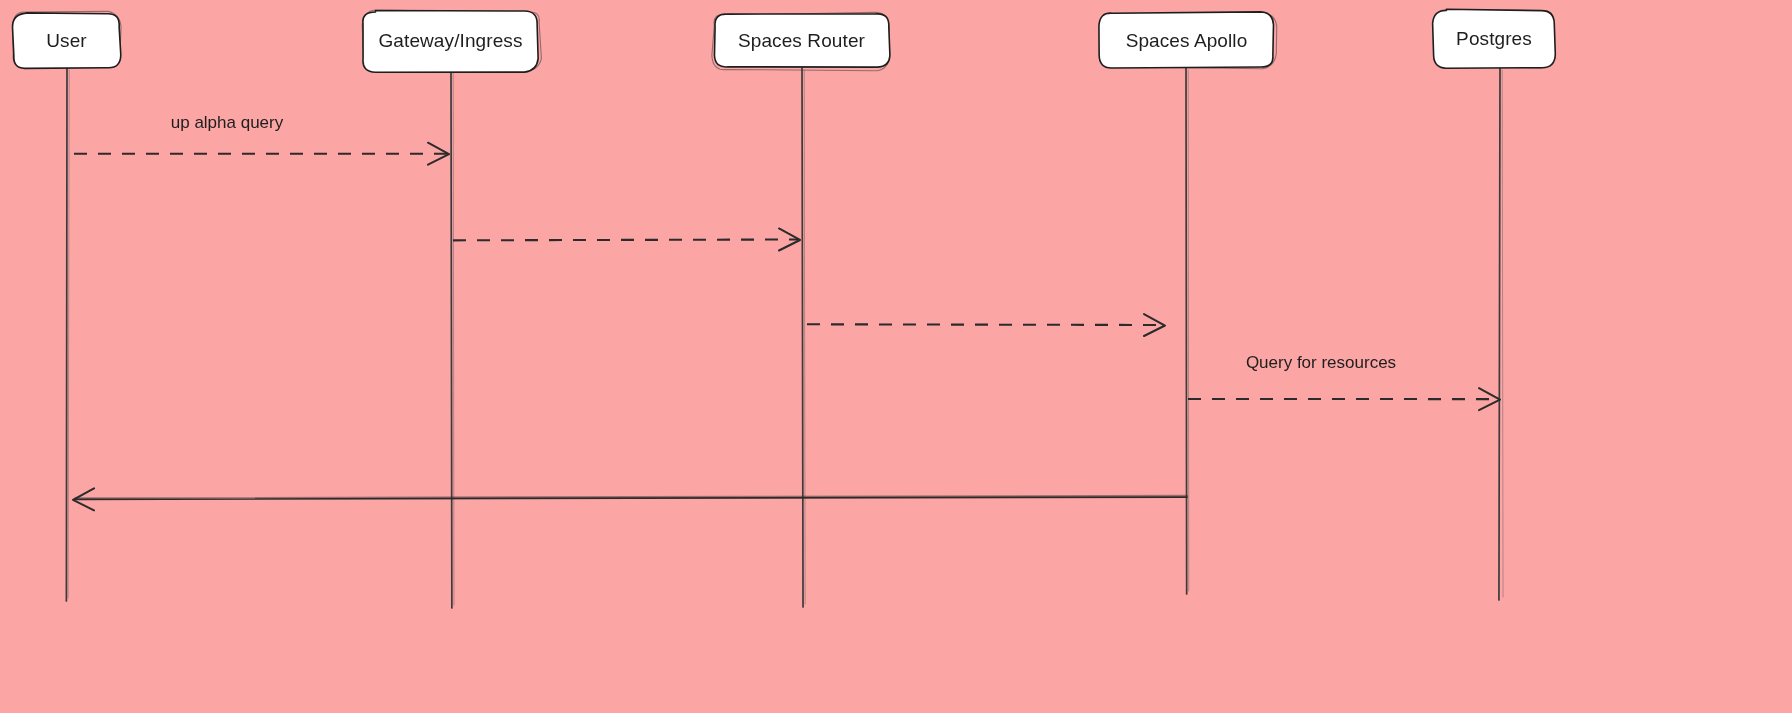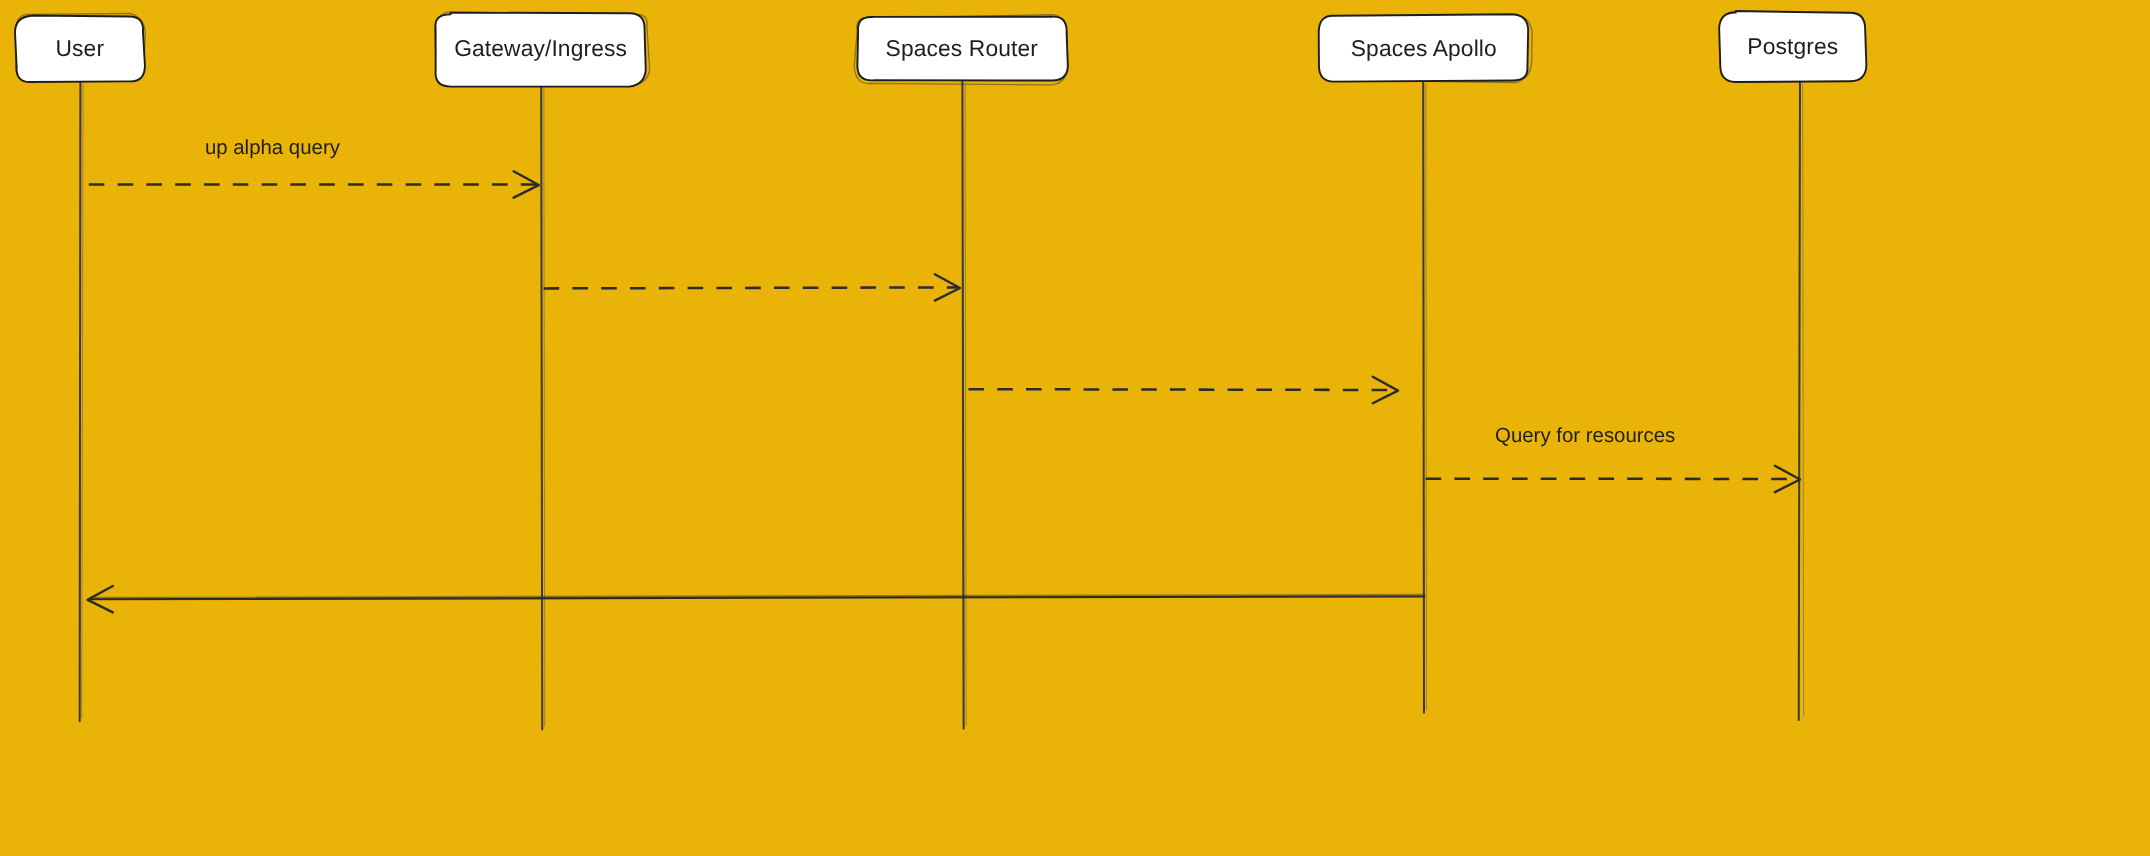"User" #canvas { background: #eab308 -> #fca5a5 }
